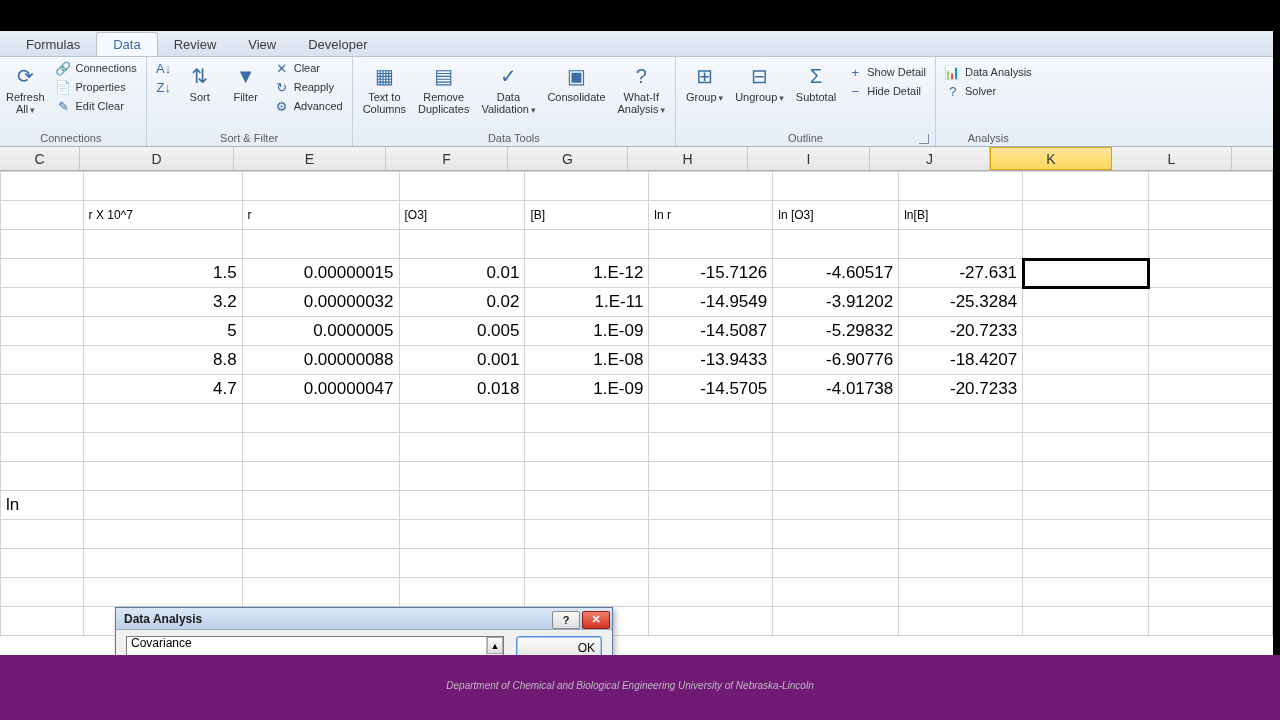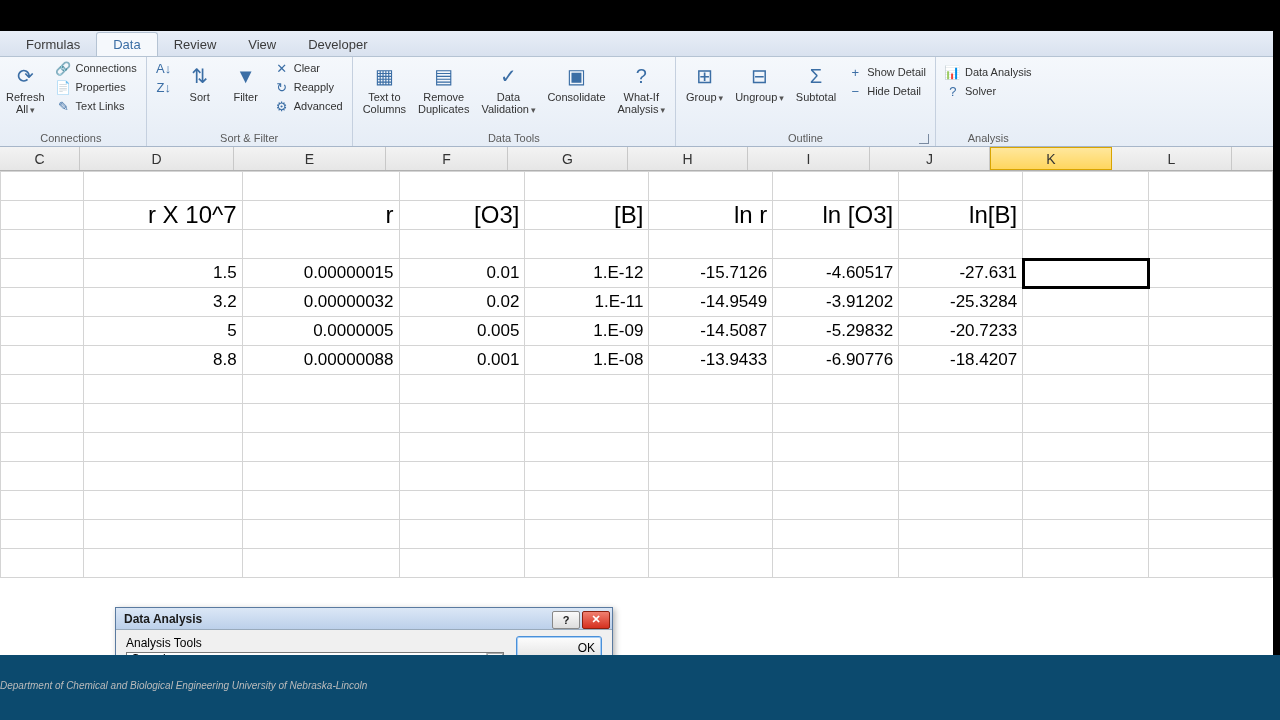"Text Links" span.lbl { text: Text Links -> Edit Clear }
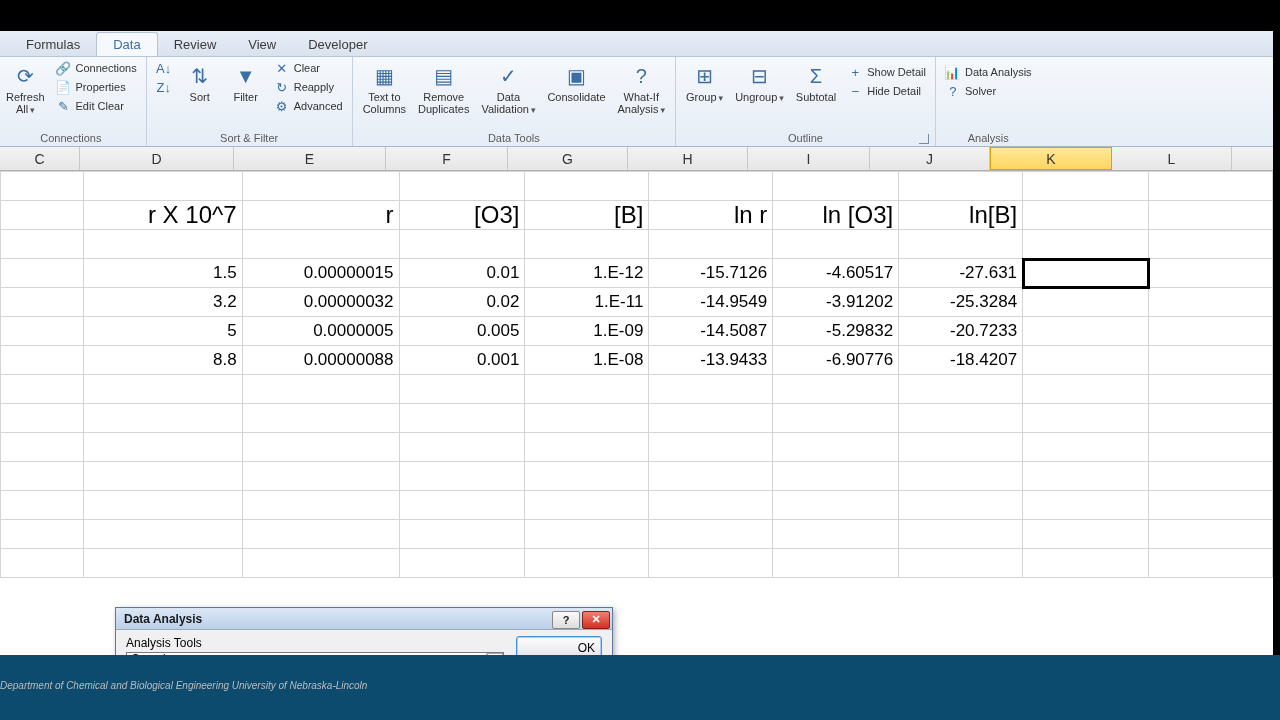"r X 10^7" .grid tr.hdrrow td { font-size: 24px -> 12px; text-align: right -> left }
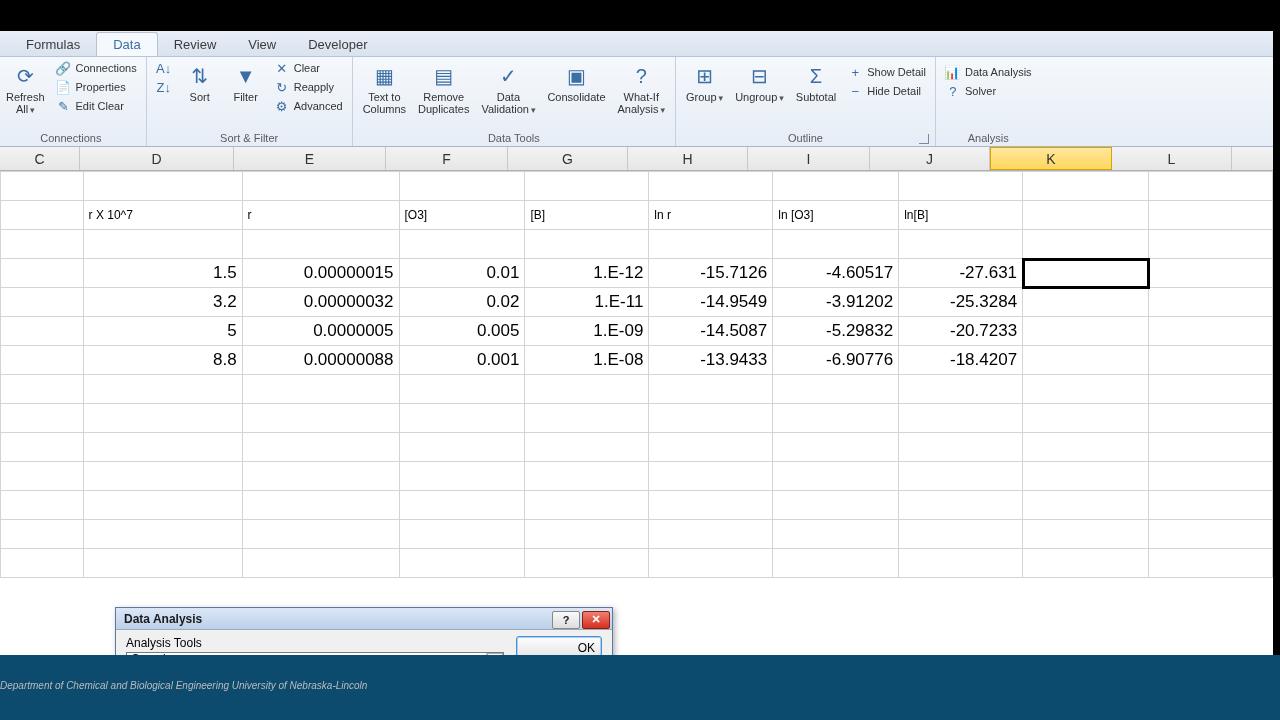"4.7" tr { html: none -> <tr> <td></td> <td>4.7</td> <td>0.00000047</td> <td>0.018</td> <td>1.E-09</td> <td>-14.5705</td> <td>-4.01738</td> <td>-20.7233</td> <td></td> <td></td> </tr> }
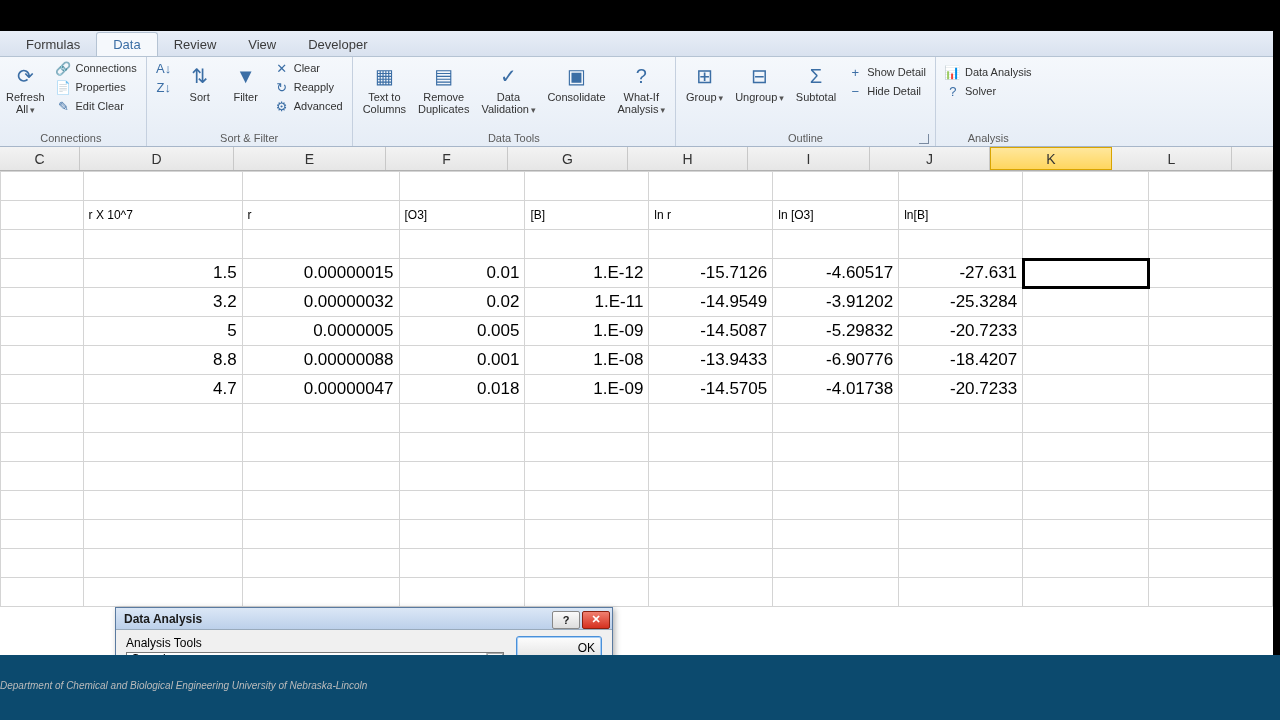"ln" tr { html: none -> <tr> <td>ln</td> <td></td> <td></td> <td></td> <td></td> <td></td> <td></td> <td></td> <td></td> <td></td> </tr> }
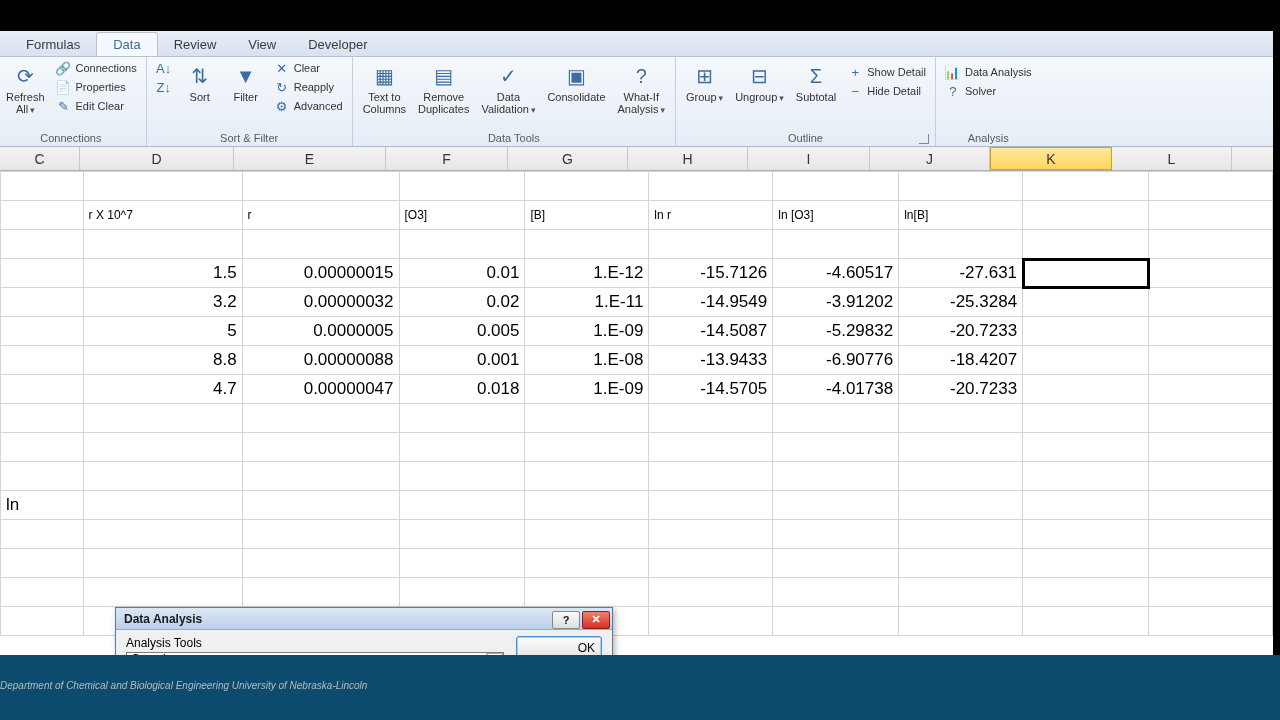"Analysis Tools" div.lbl { html: <div>Analysis Tools</div> -> none }
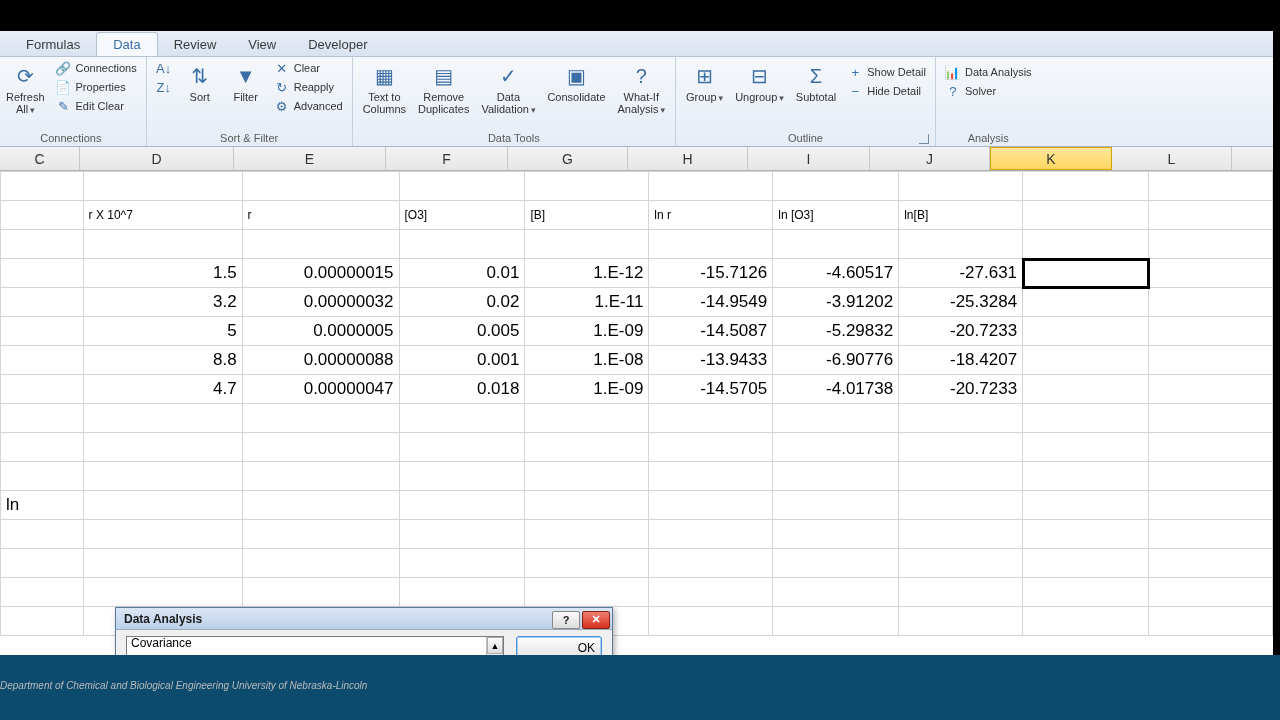"Department of Chemical and Biological" .blackbar-bottom { background: #0c4a6e -> #701a75; text-align: left -> center }
